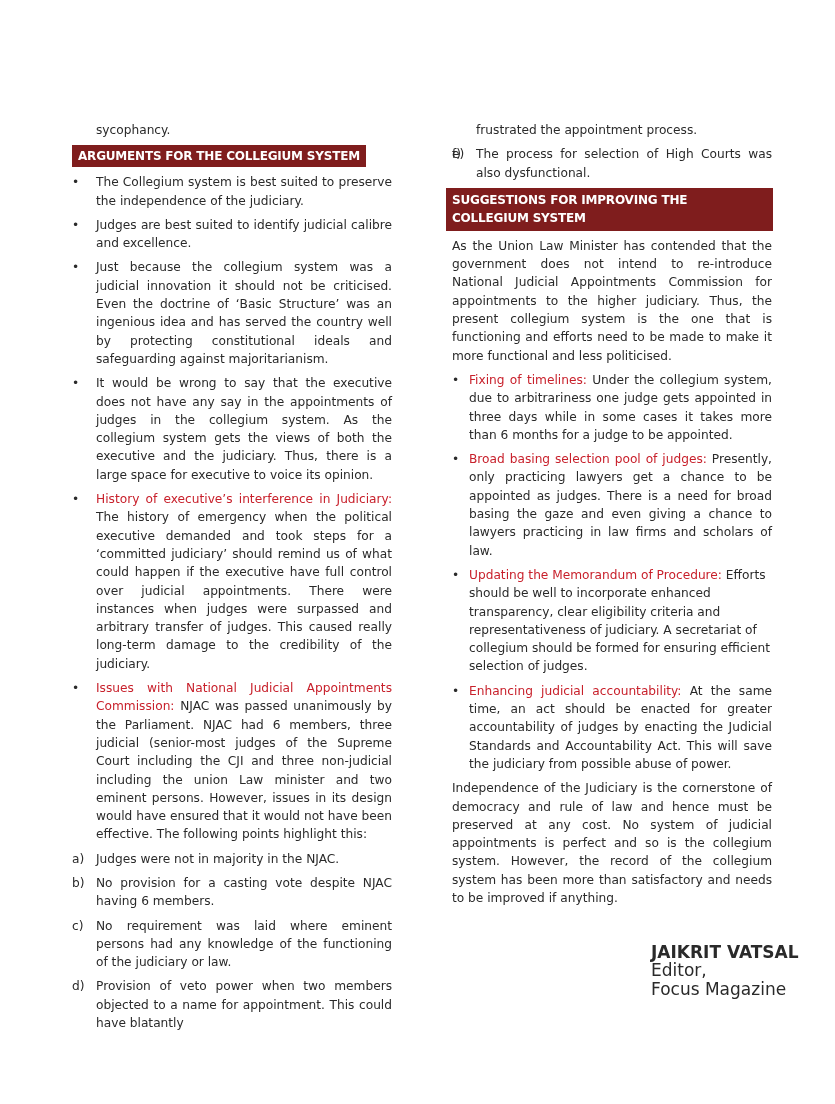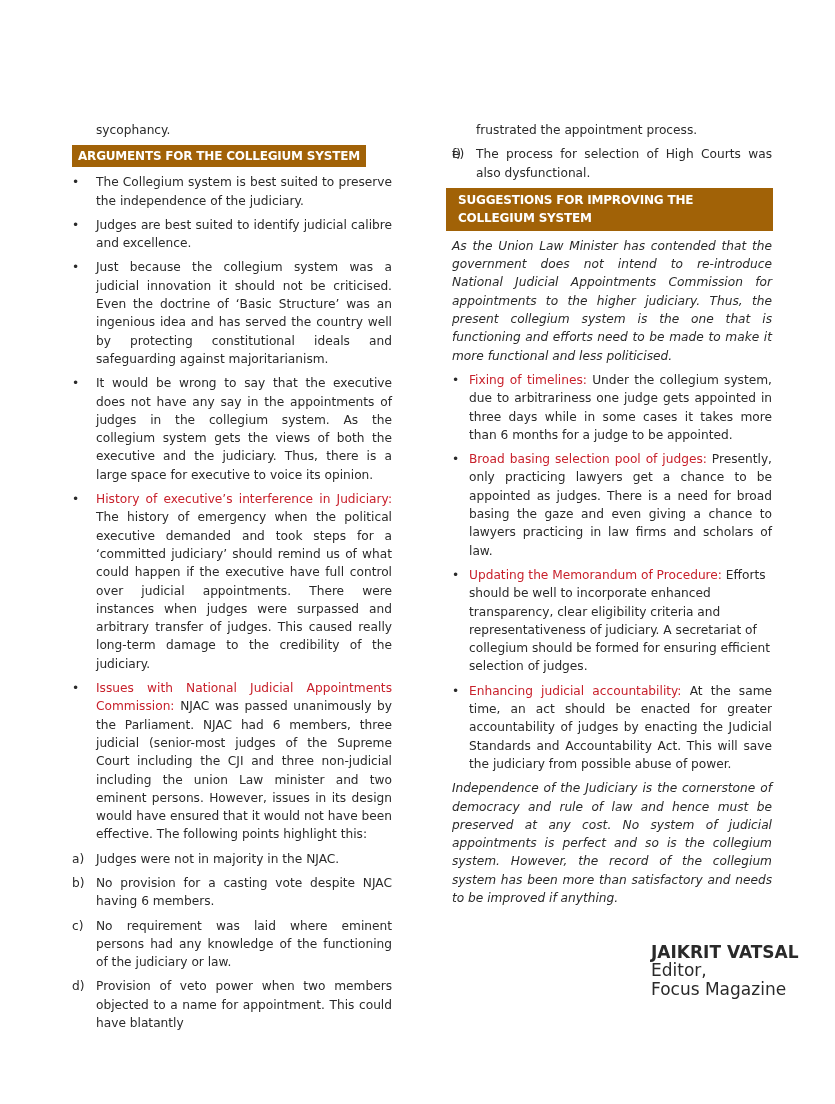"ARGUMENTS FOR THE COLLEGIUM SYSTEM" .heading { background: #a16207 -> #7f1d1d }
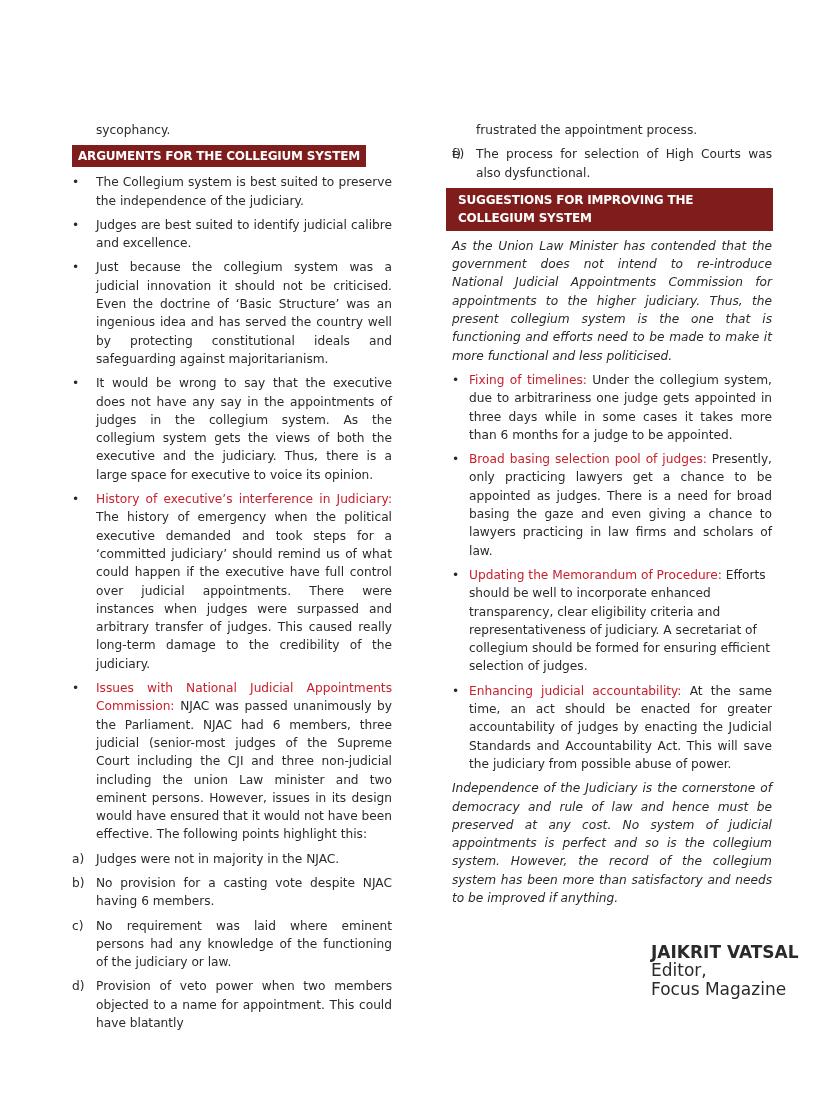"SUGGESTIONS FOR IMPROVING THE COLLEGIUM" .heading-wide { padding: 3px 12px -> 3px 6px }
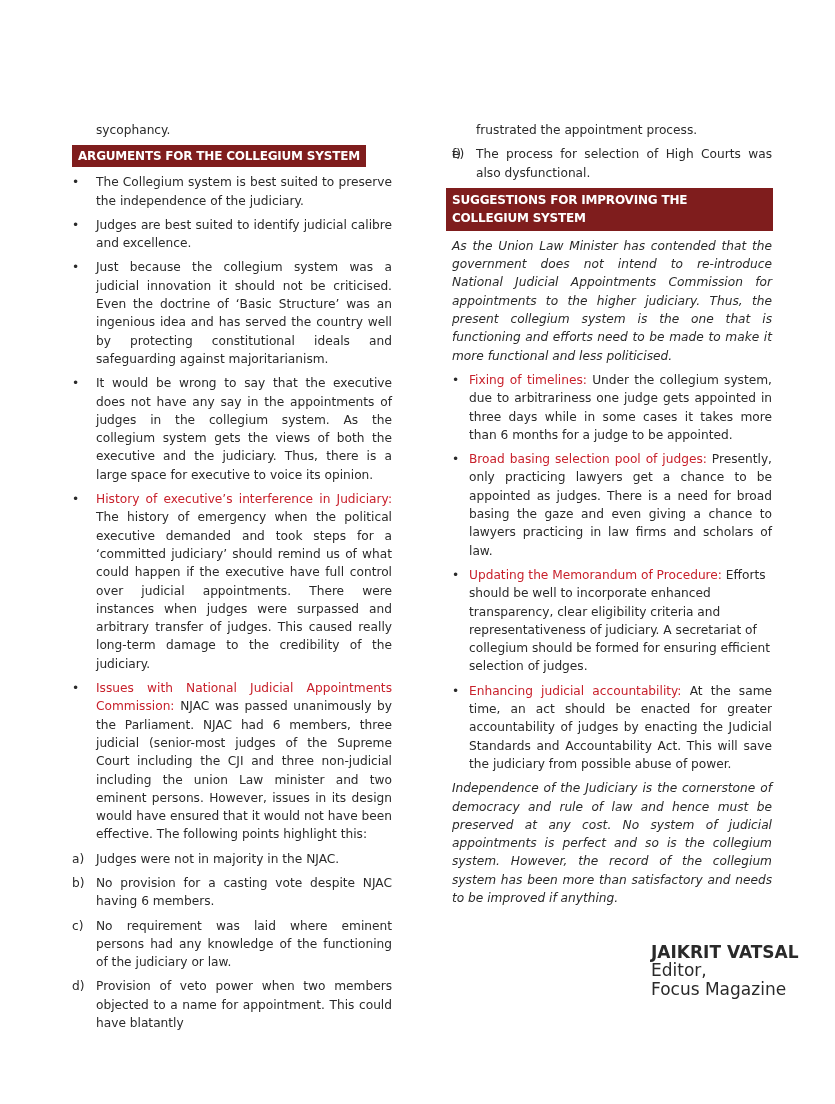"As the Union Law Minister" .para { font-style: italic -> none }
